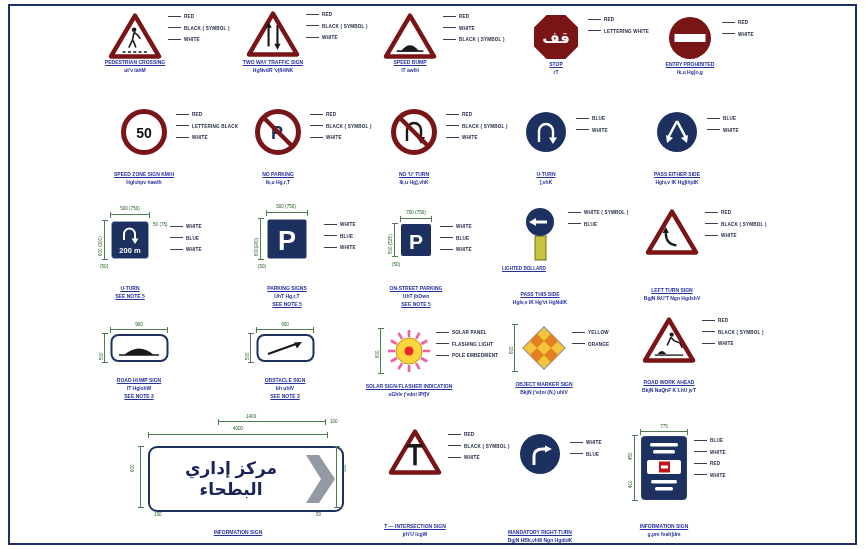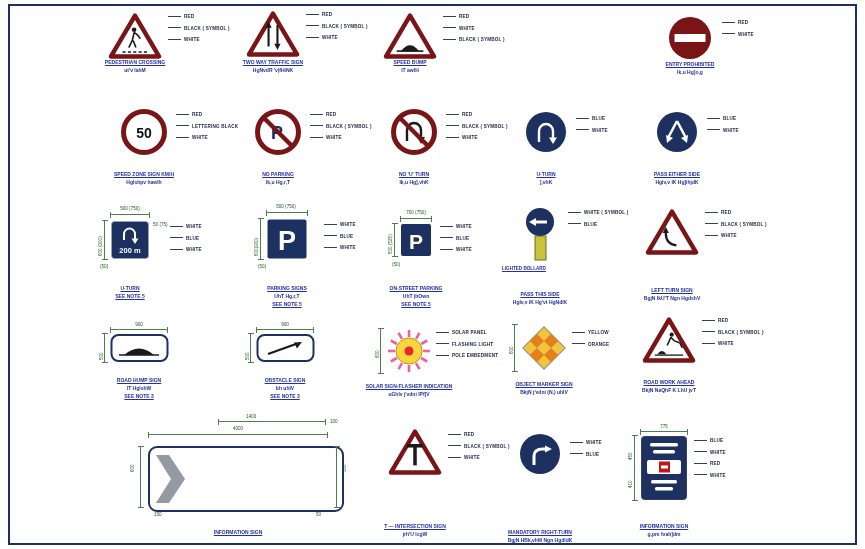"قف" div.sign { html: none -> <div> <svg> <polygon></polygon> <text>قف</text> </svg> <div> <div>RED</div> <div>LETTERING WHITE</div> </div> <div> <div>STOP</div> <div>rT</div> </div> </div> }
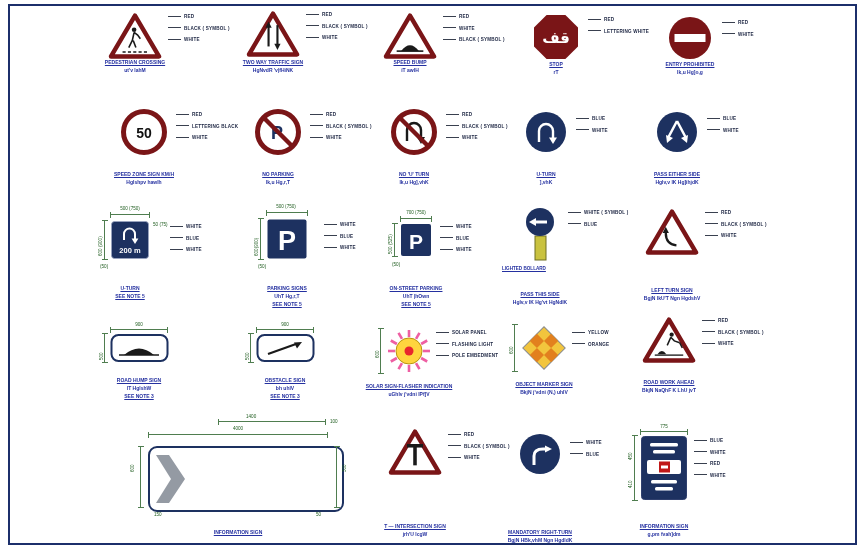"مركز إداري البطحاء" div.ar { html: none -> <div>مركز إداري البطحاء</div> }
